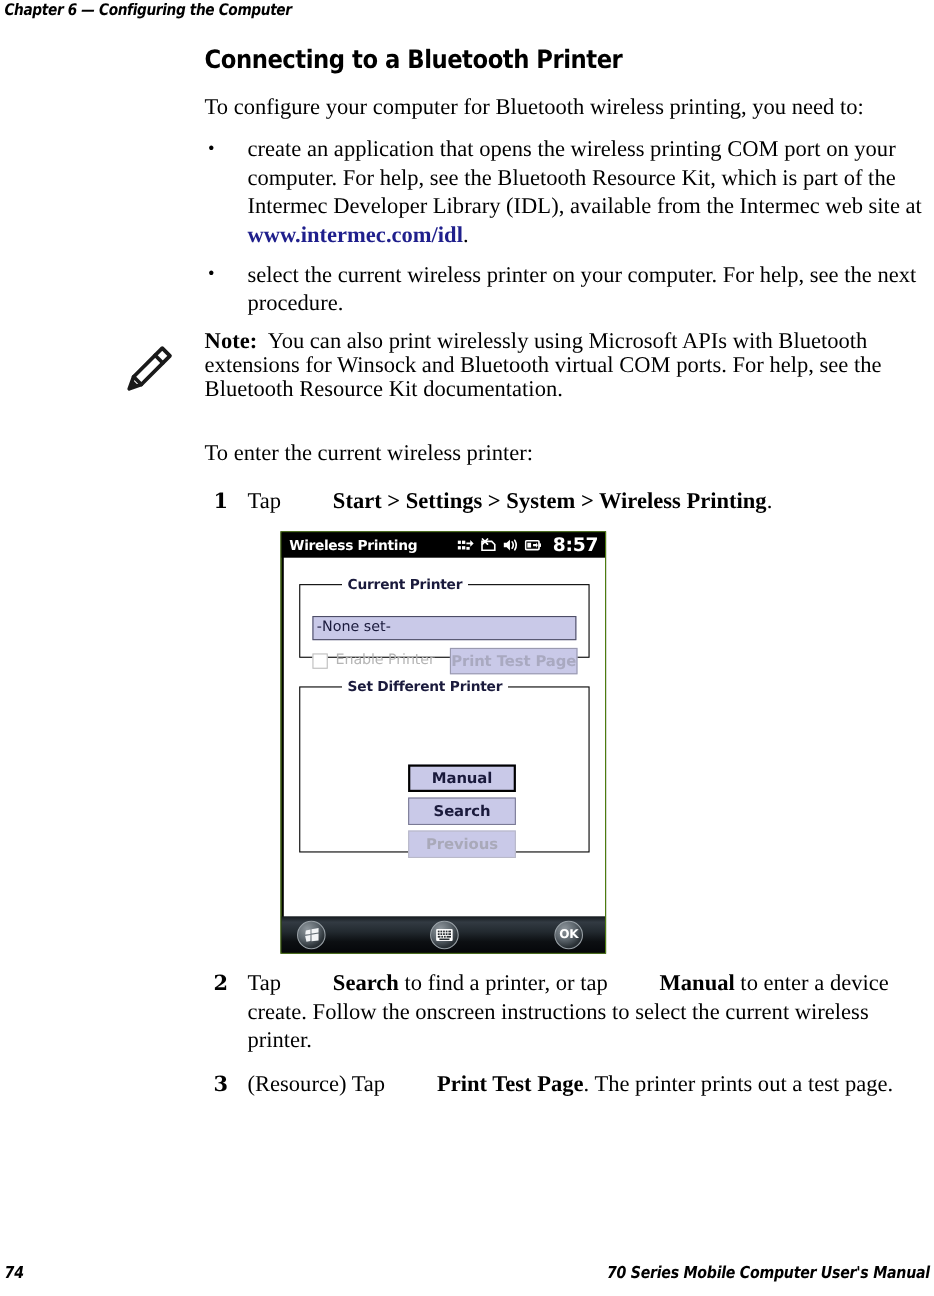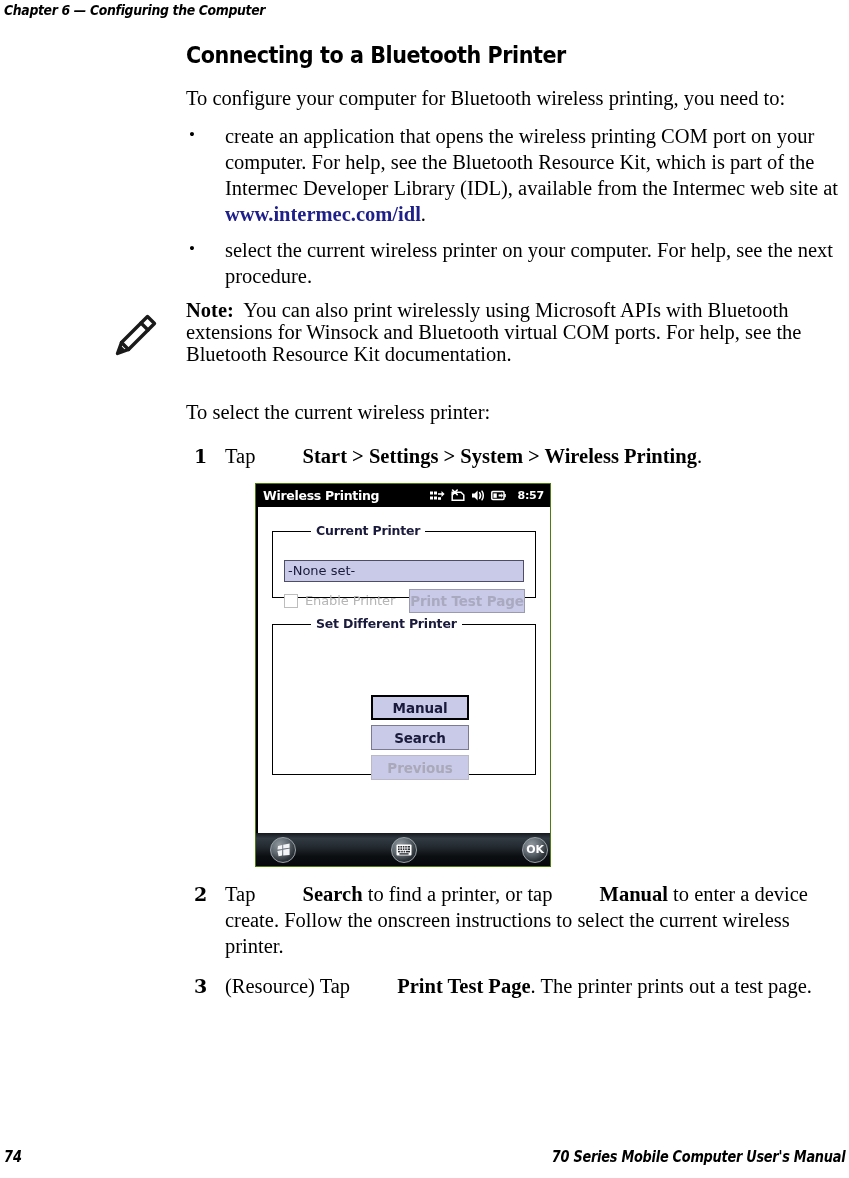"To select the current wireless" p.para { text: select -> enter }
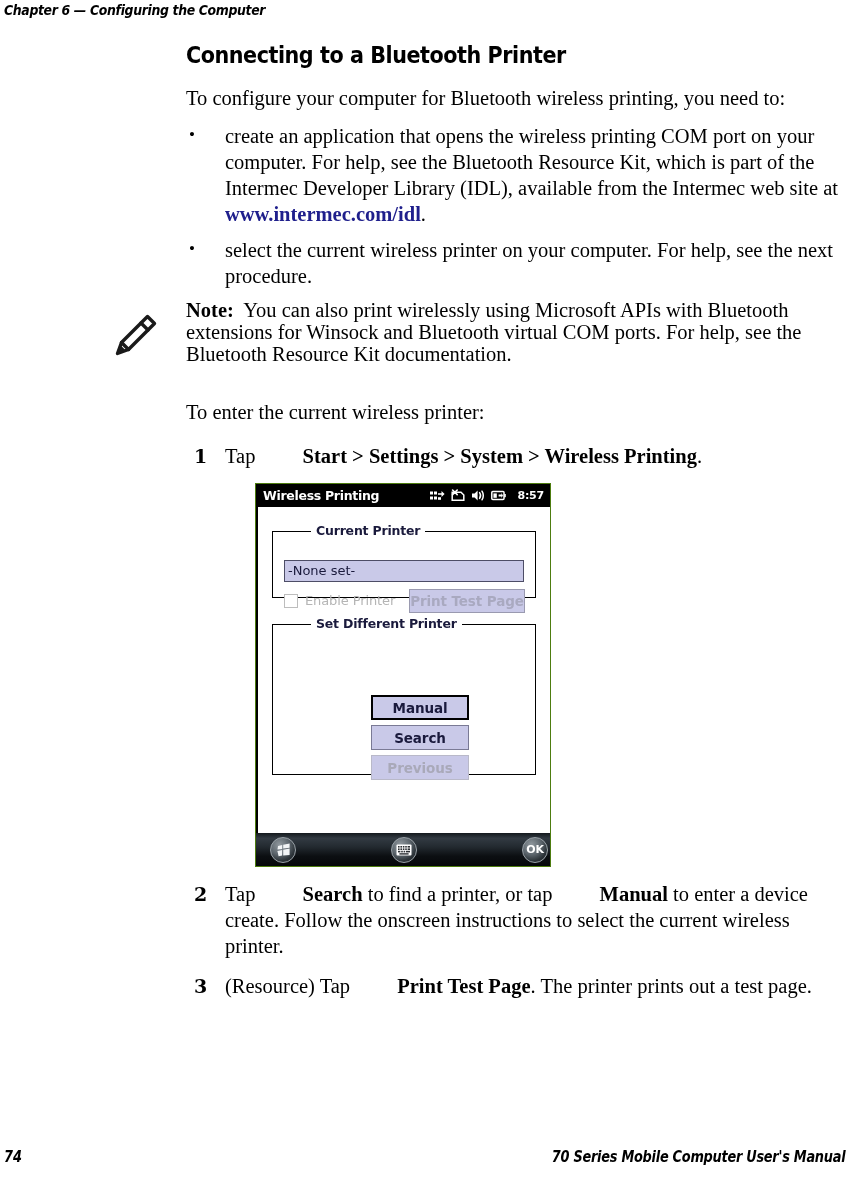"8:57" .titlebar .tb-clock { font-size: 11px -> 17px }
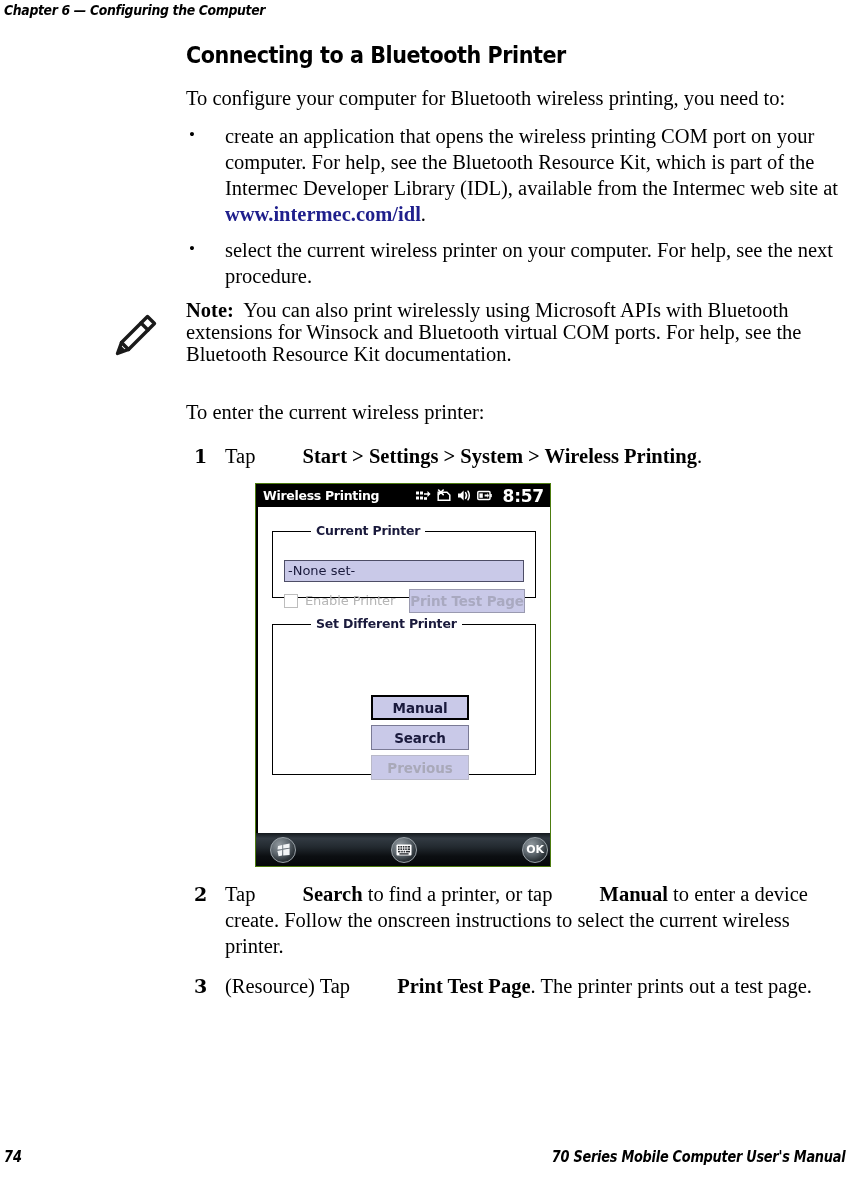"OK" .tb-circle.ok { right: 2px -> 20px }
